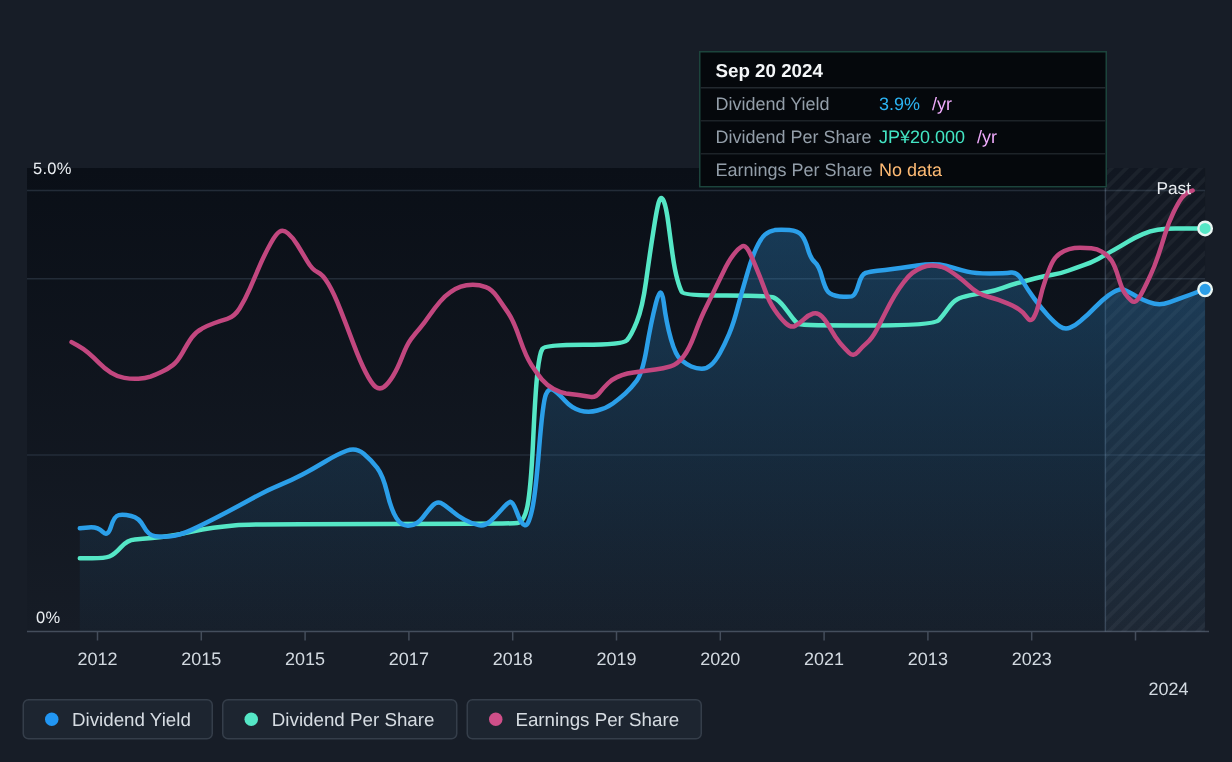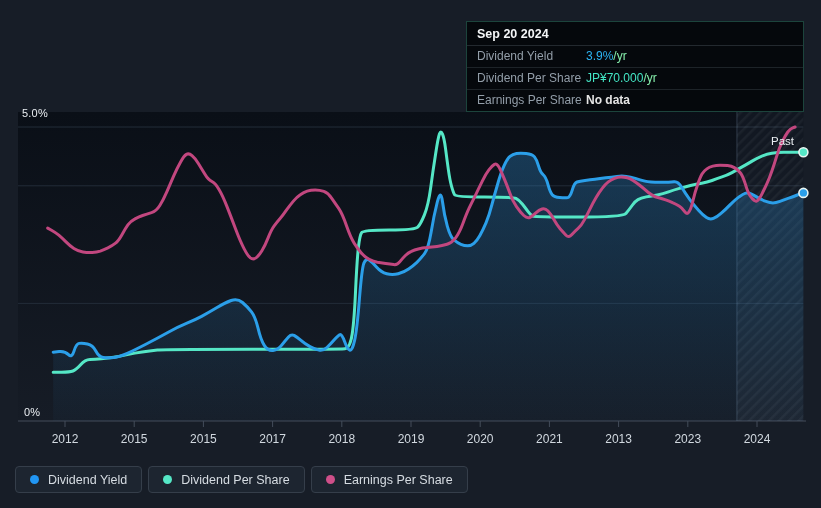"Sep 20 2024" .tooltip { top: 21px -> 34px; width: 338px -> 272px }
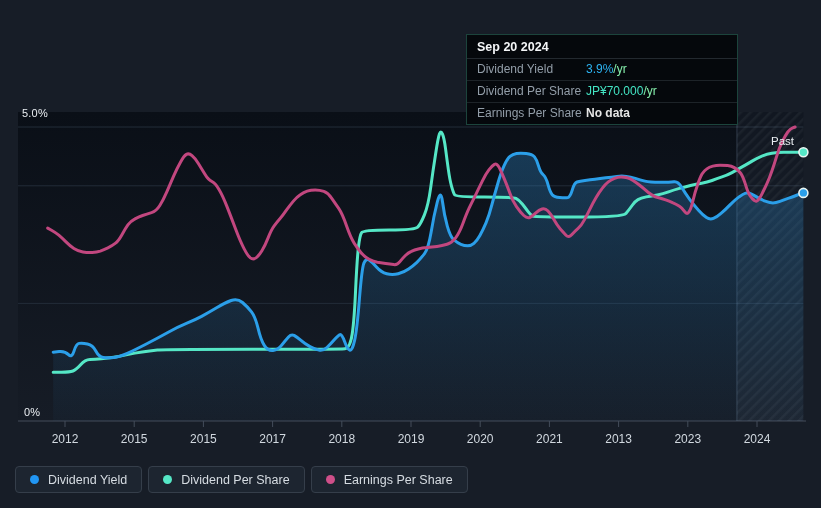"/yr" .tt-suffix { color: #86efac -> #f0abfc; margin-left: 0 -> 8px }
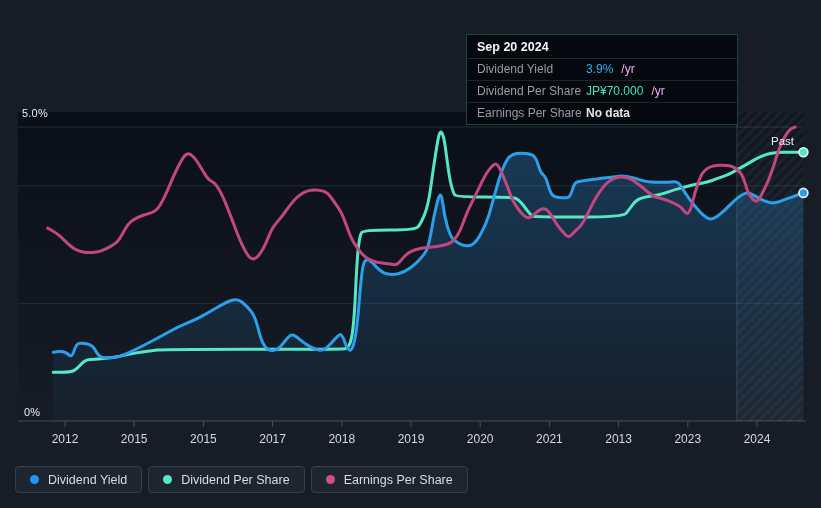"JP¥70.000" span.tt-value { text: JP¥70.000 -> JP¥20.000 }
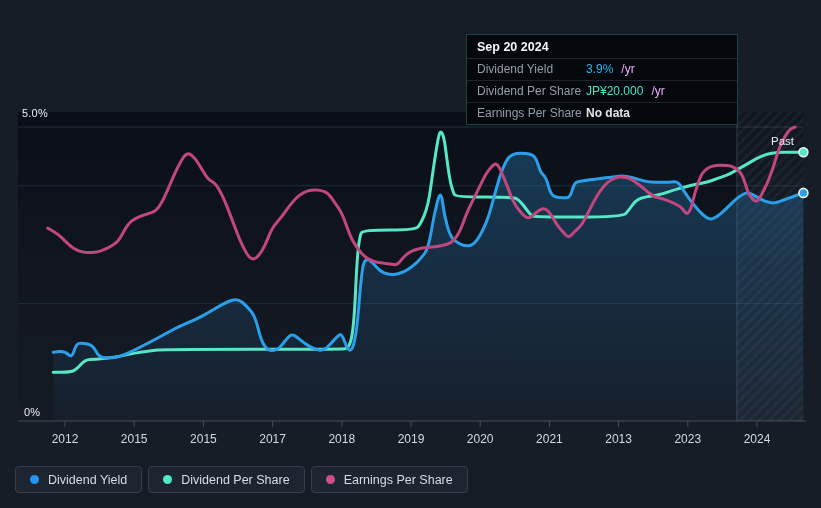"No data" span.tt-value { color: #e5e5e5 -> #fdba74; font-weight: bold -> none }
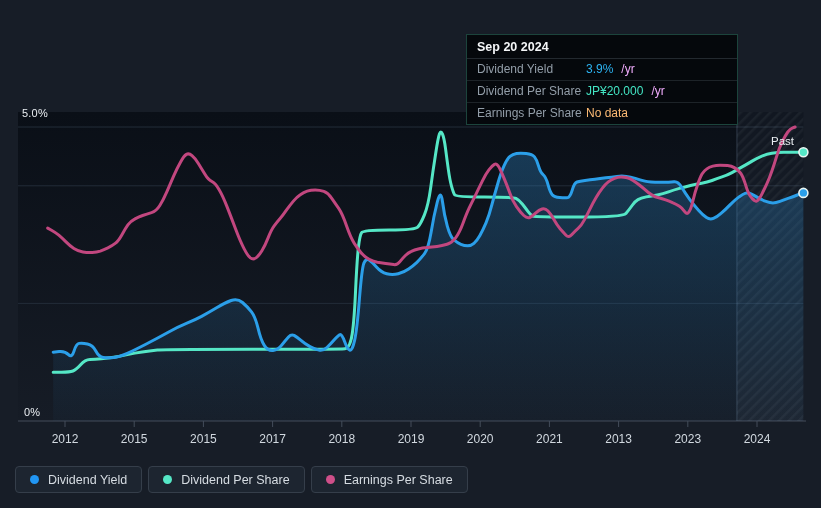"Past" .past-label { top: 135px -> 120px }
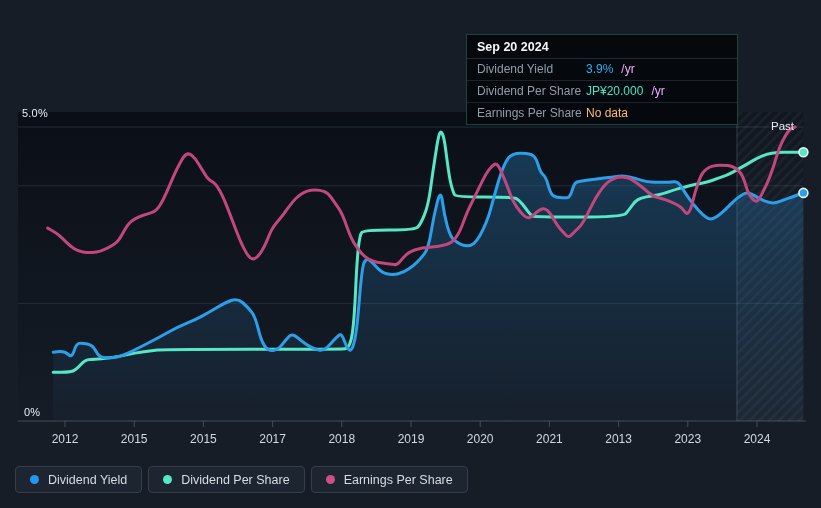"2024" span { left: 757px -> 779px; margin-top: none -> 20px }
